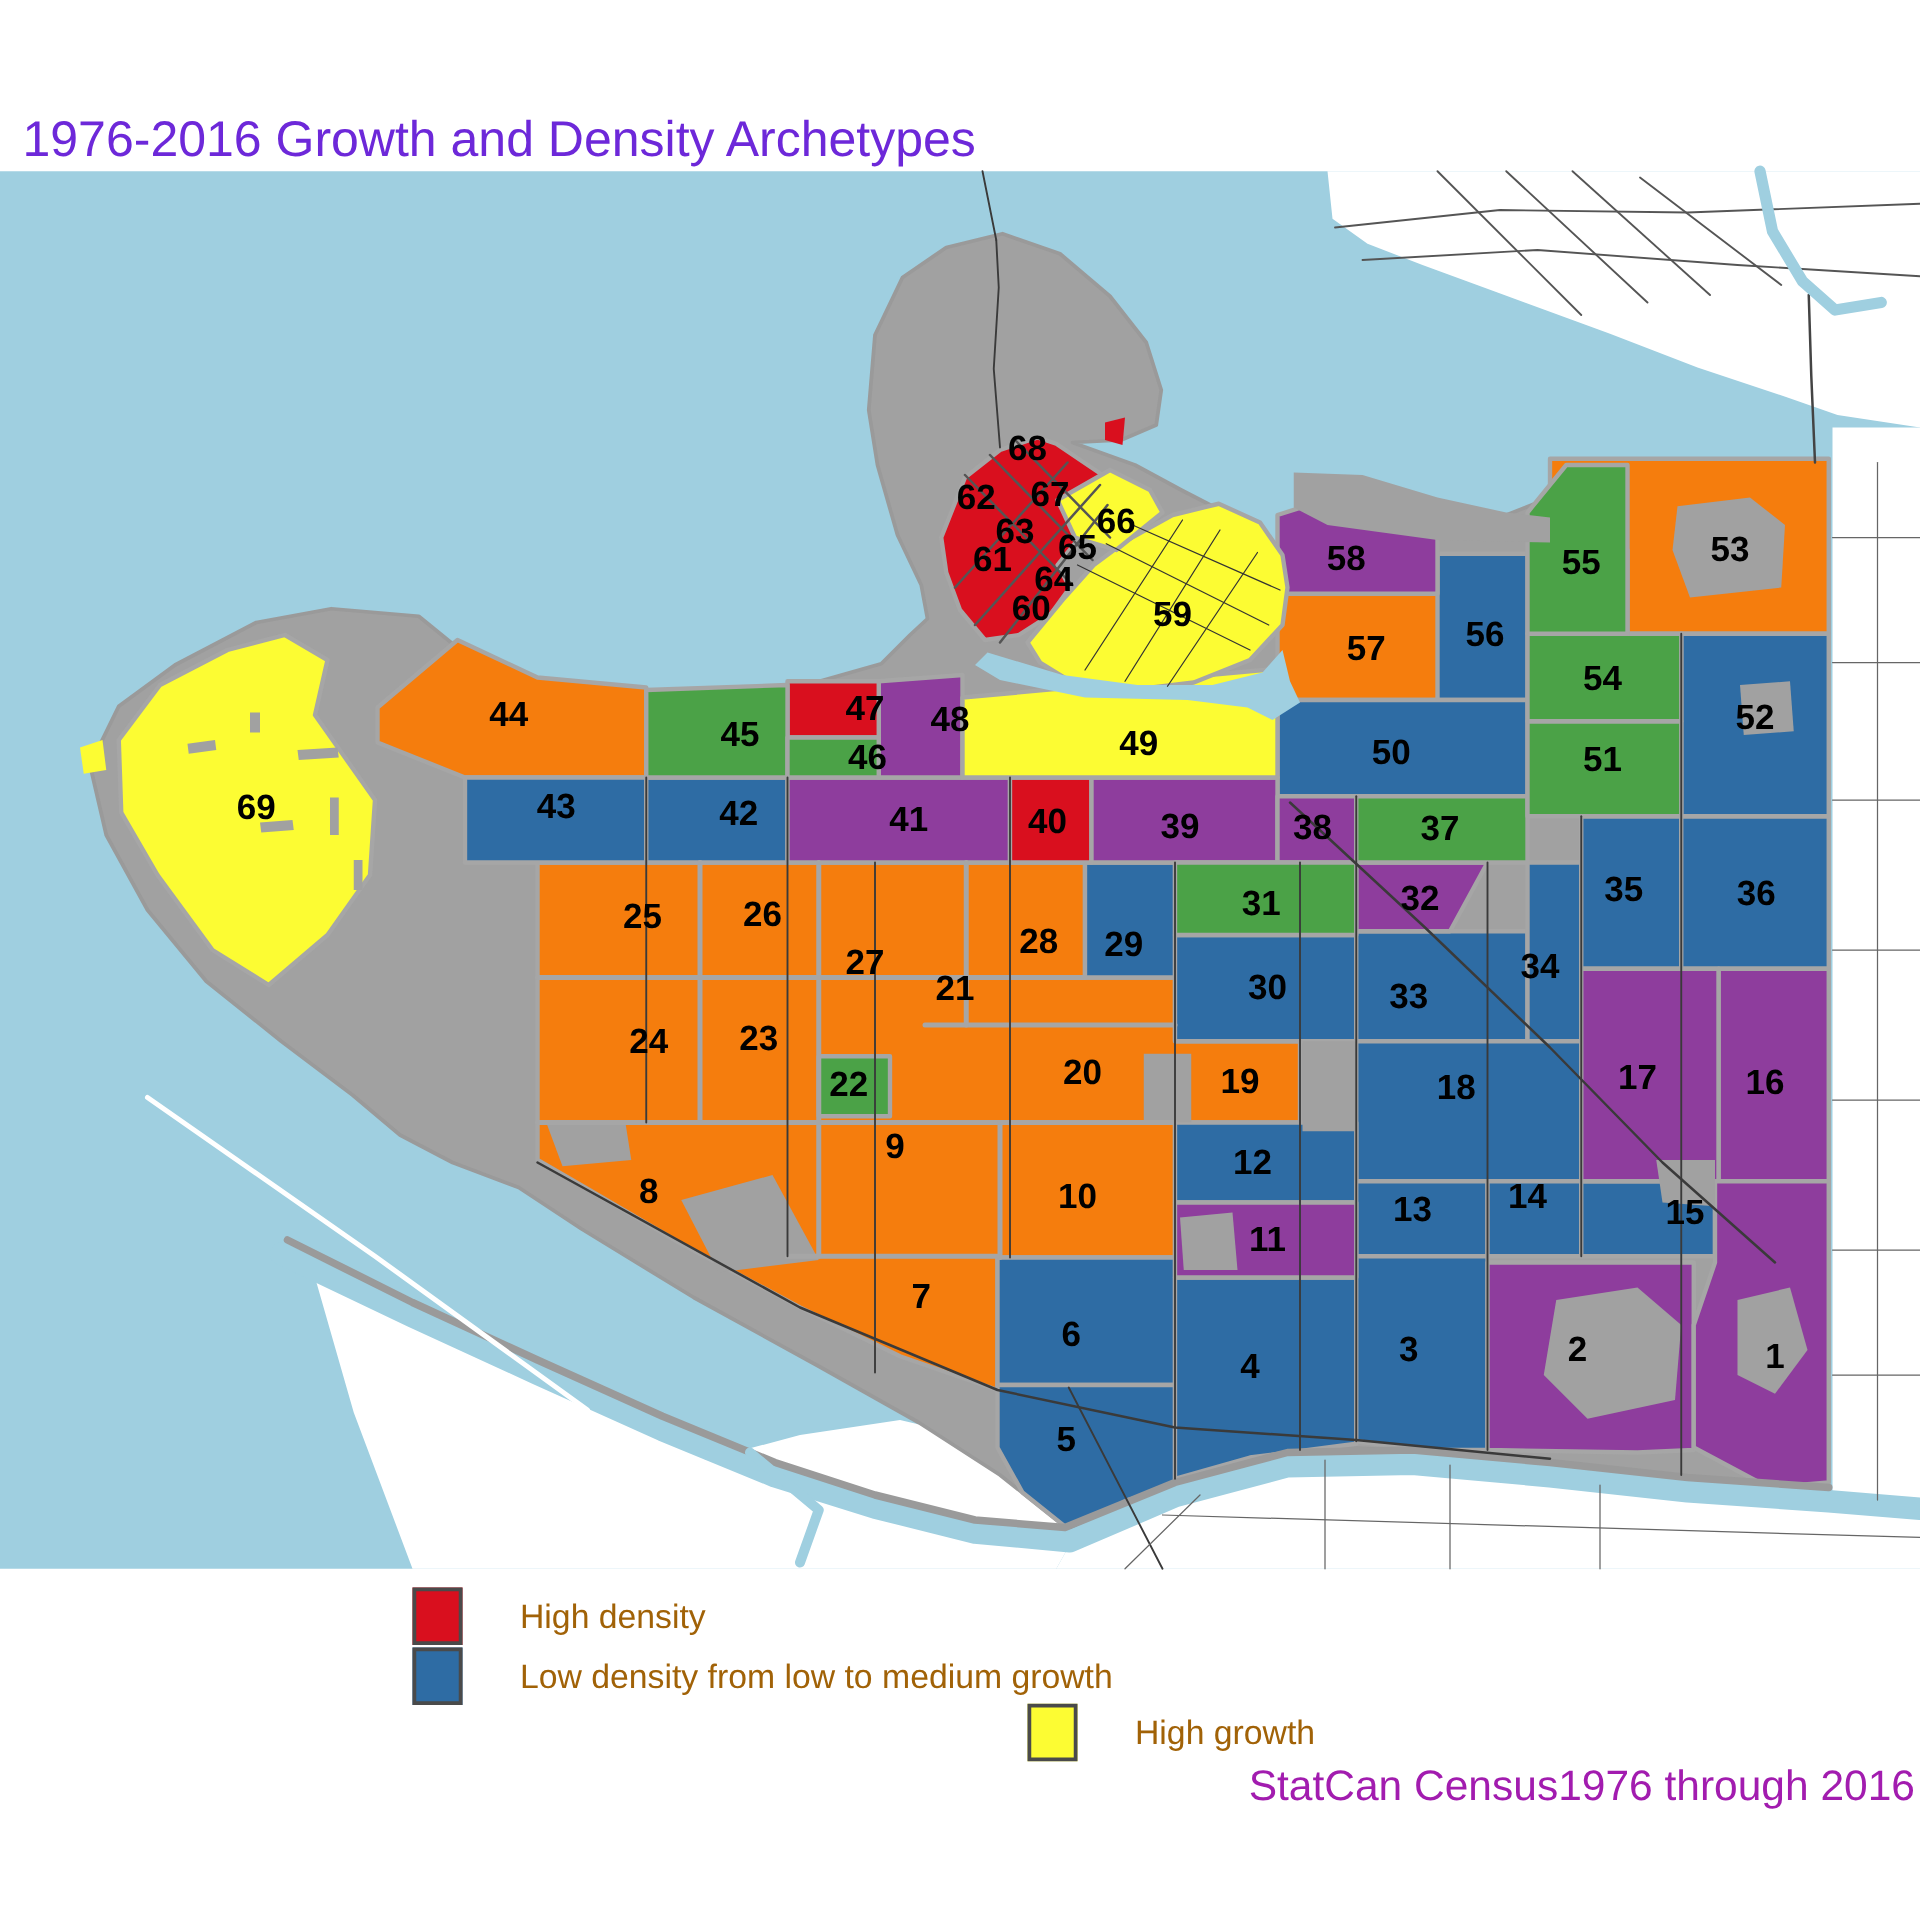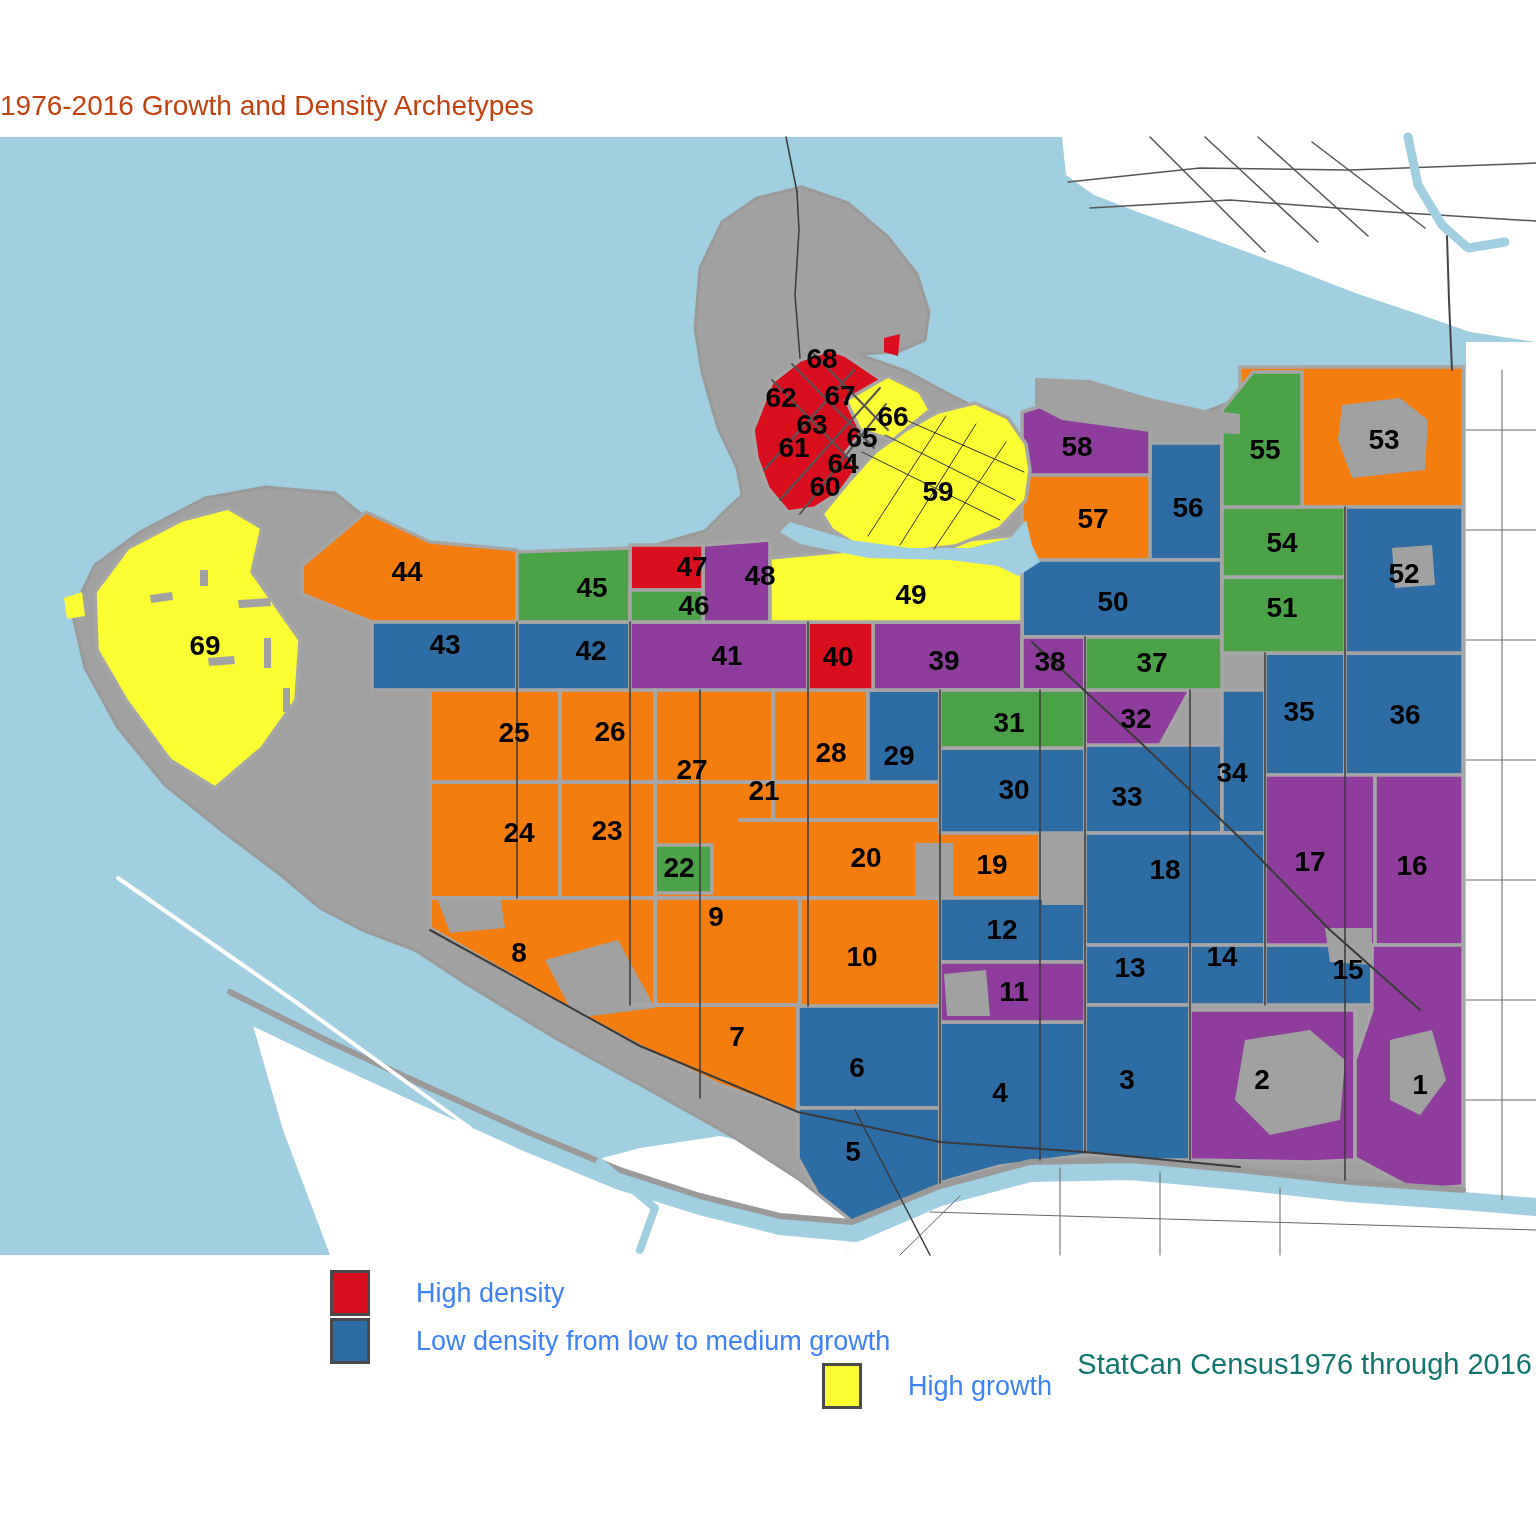"1976-2016 Growth and Density Archetypes" .page-title { color: #c2410c -> #6d28d9; font-size: 28px -> 40px; left: 0 -> 18px }
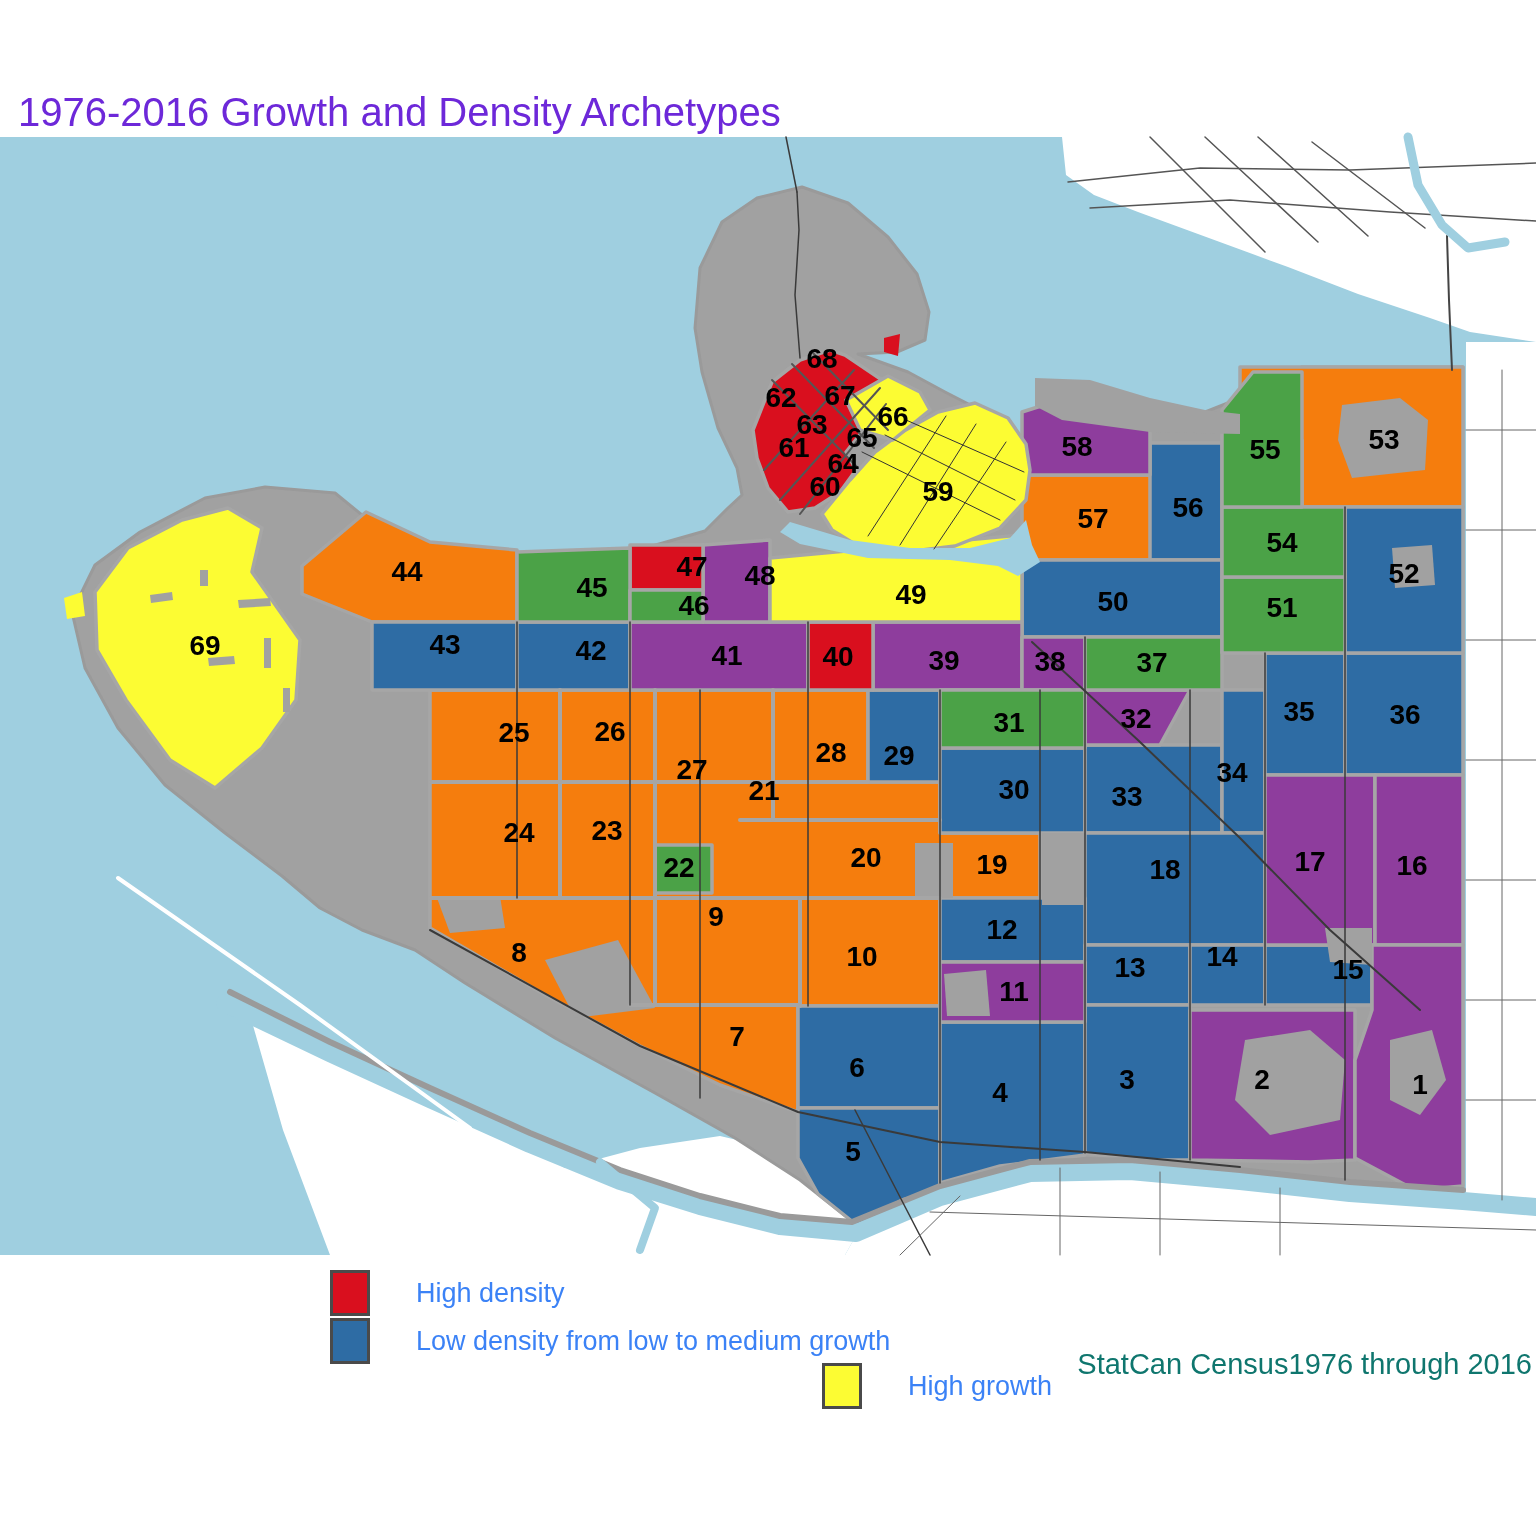"High density" .legend-label { color: #3b82f6 -> #a16207 }
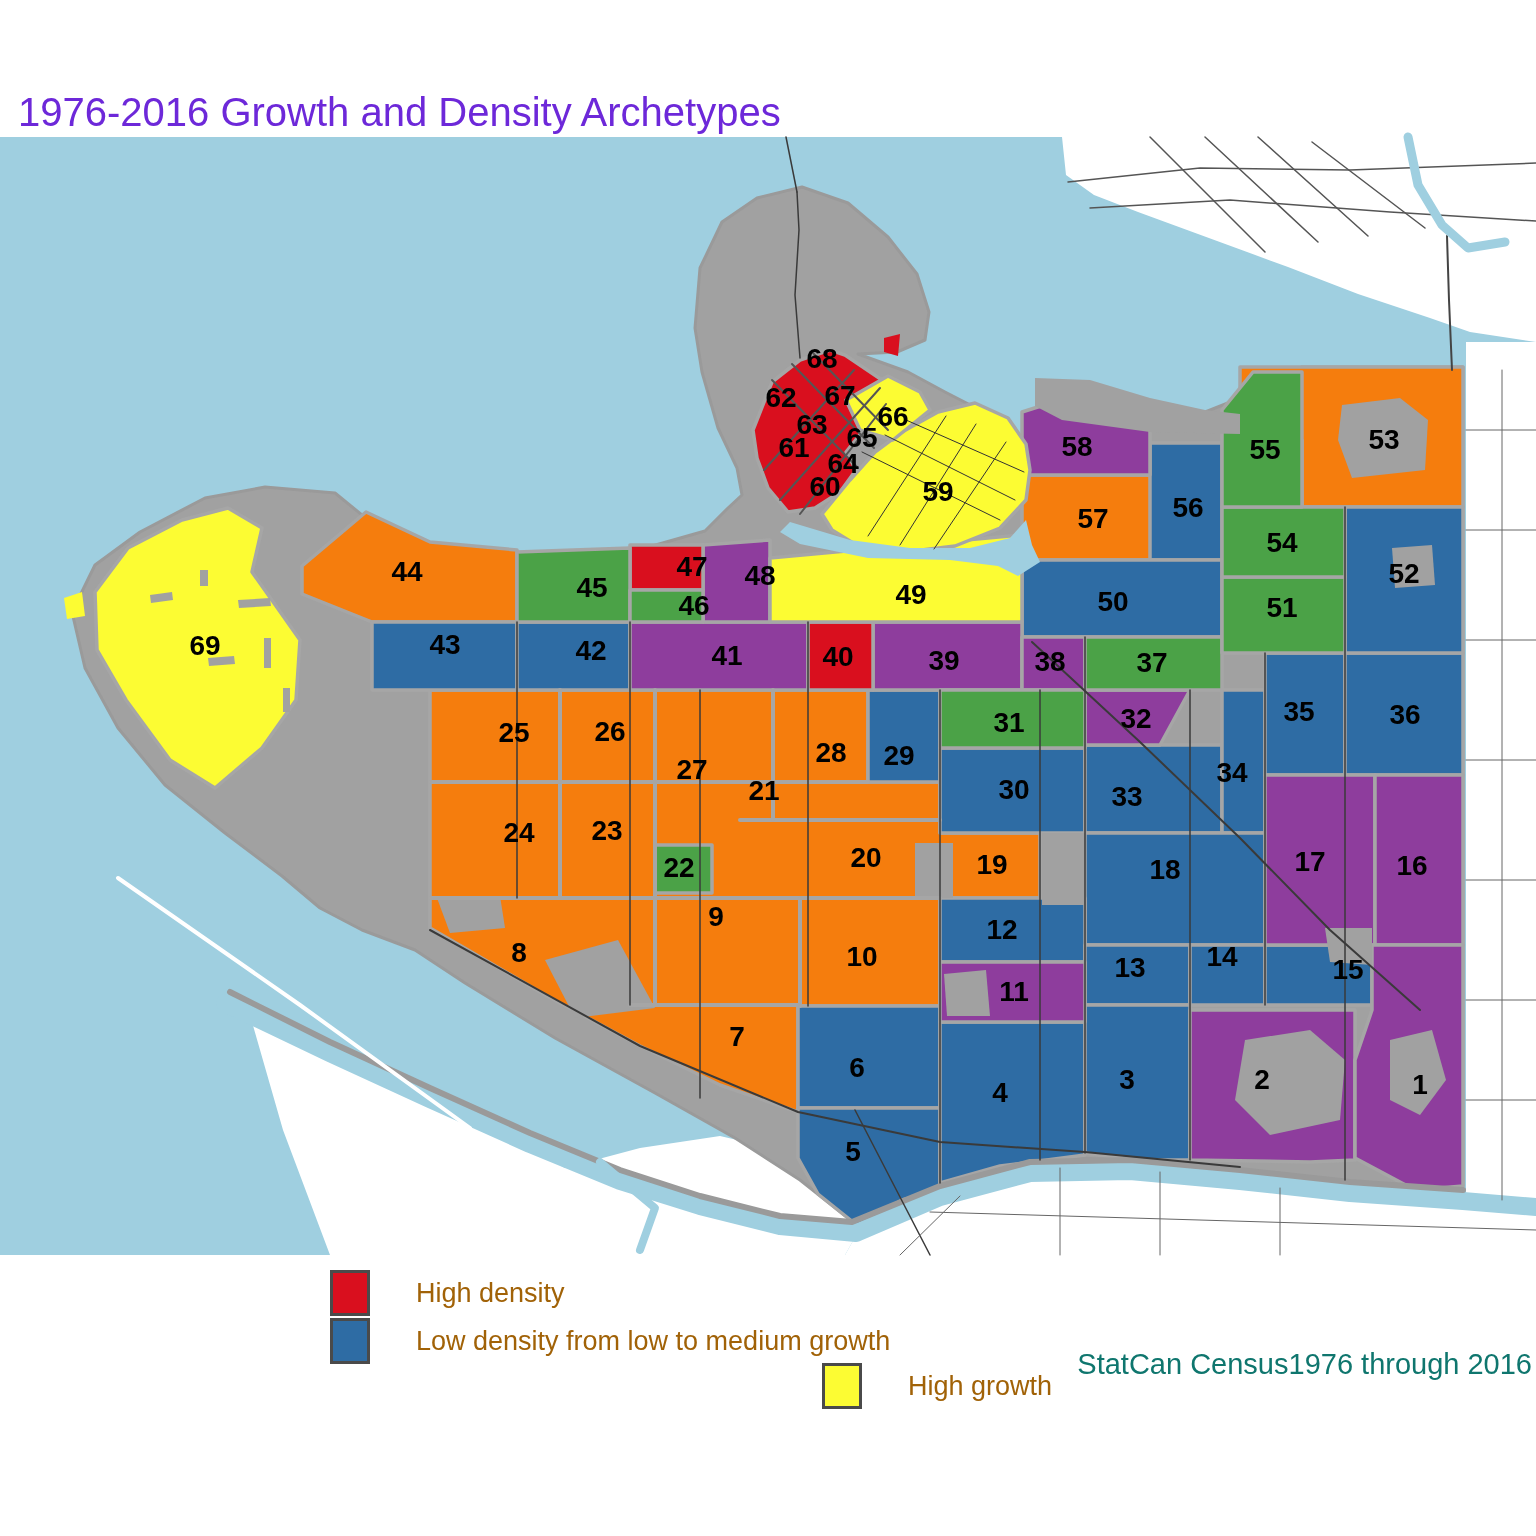"StatCan Census1976 through 2016" .attribution { color: #0f766e -> #a21caf; font-size: 29px -> 34px; top: 1348px -> 1410px }
